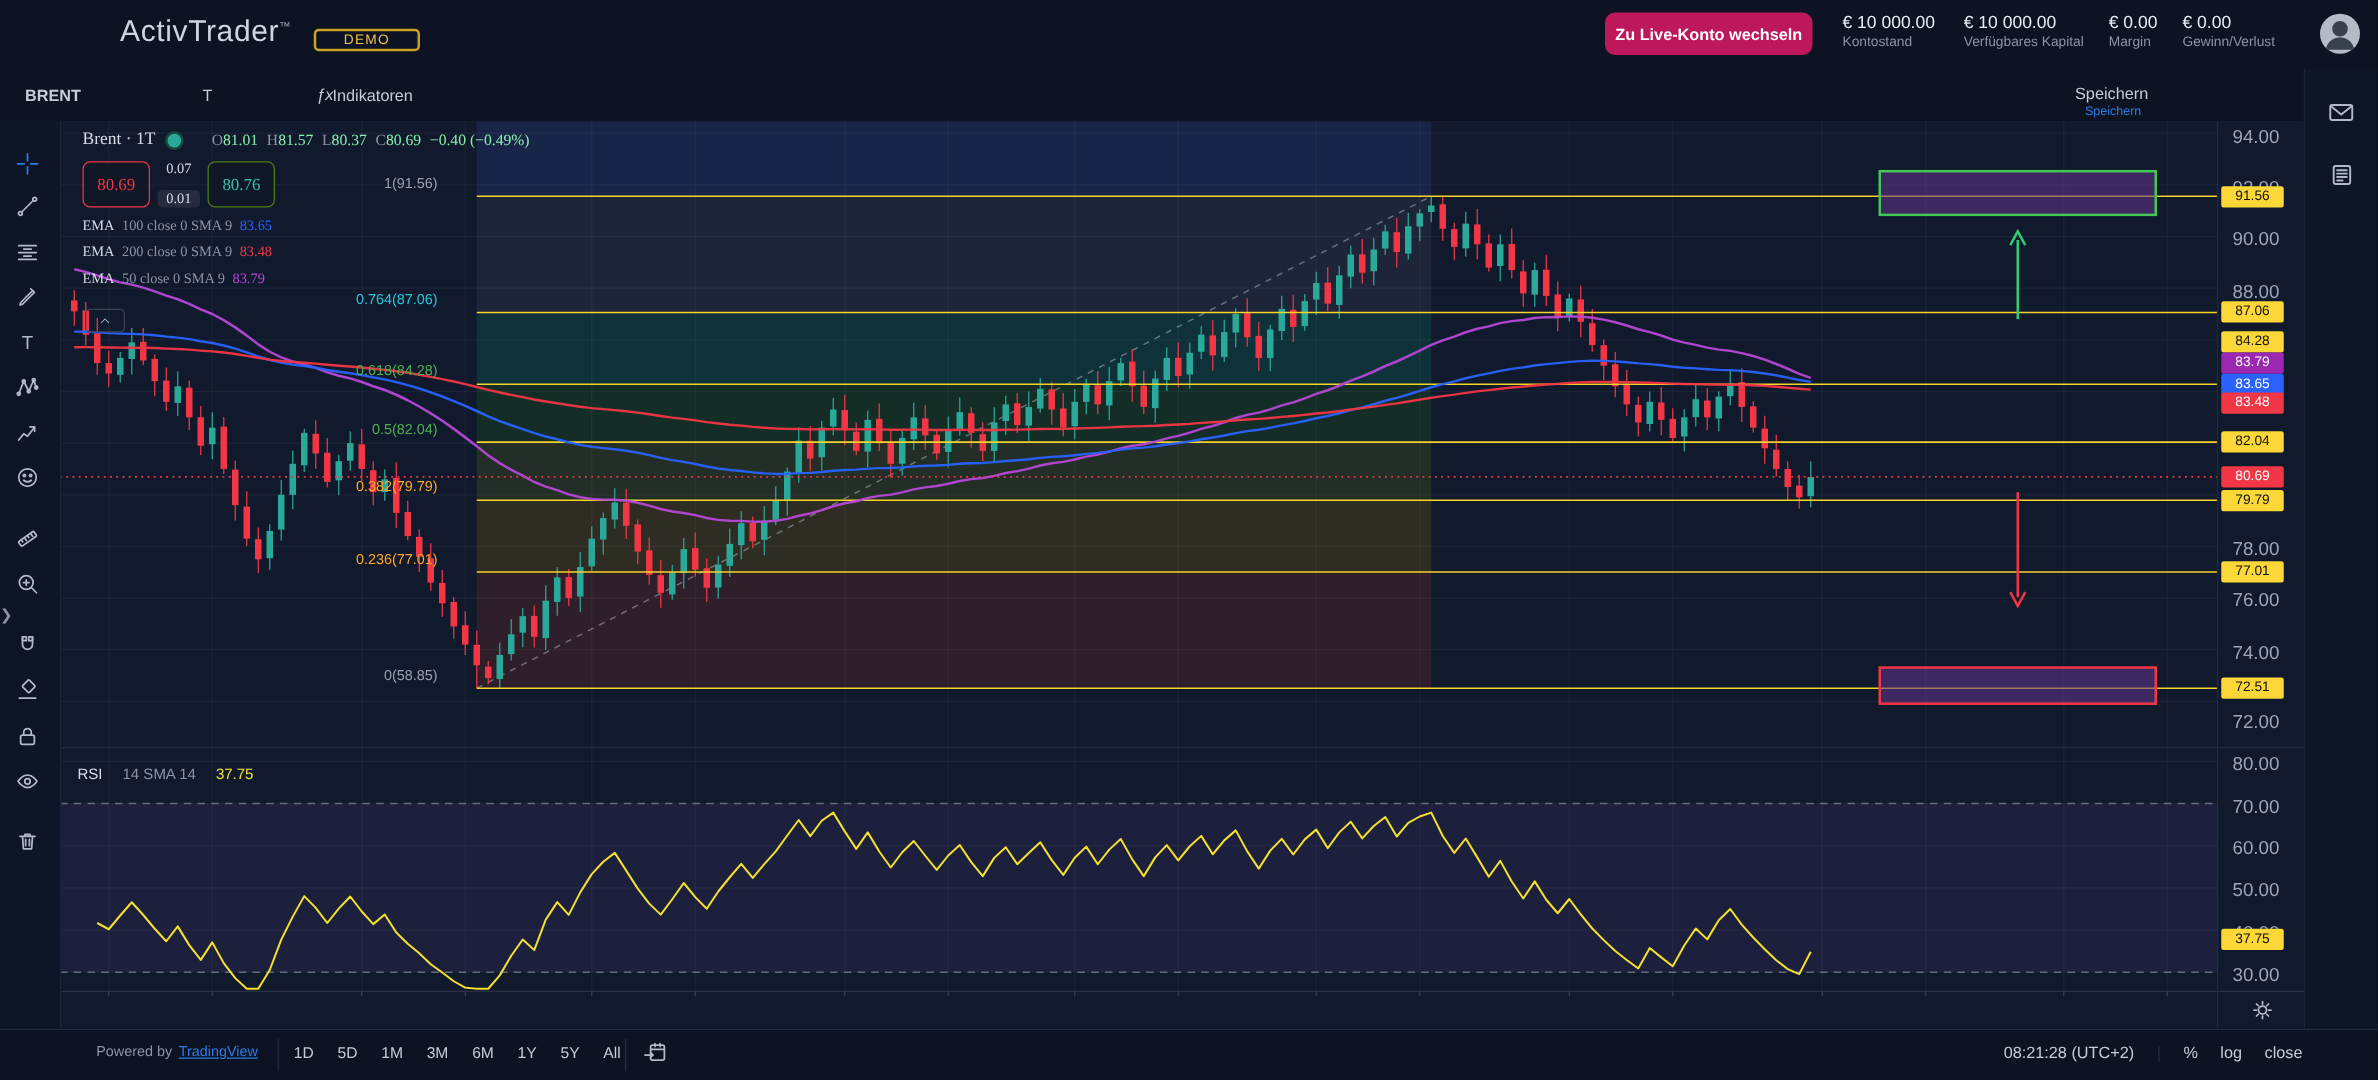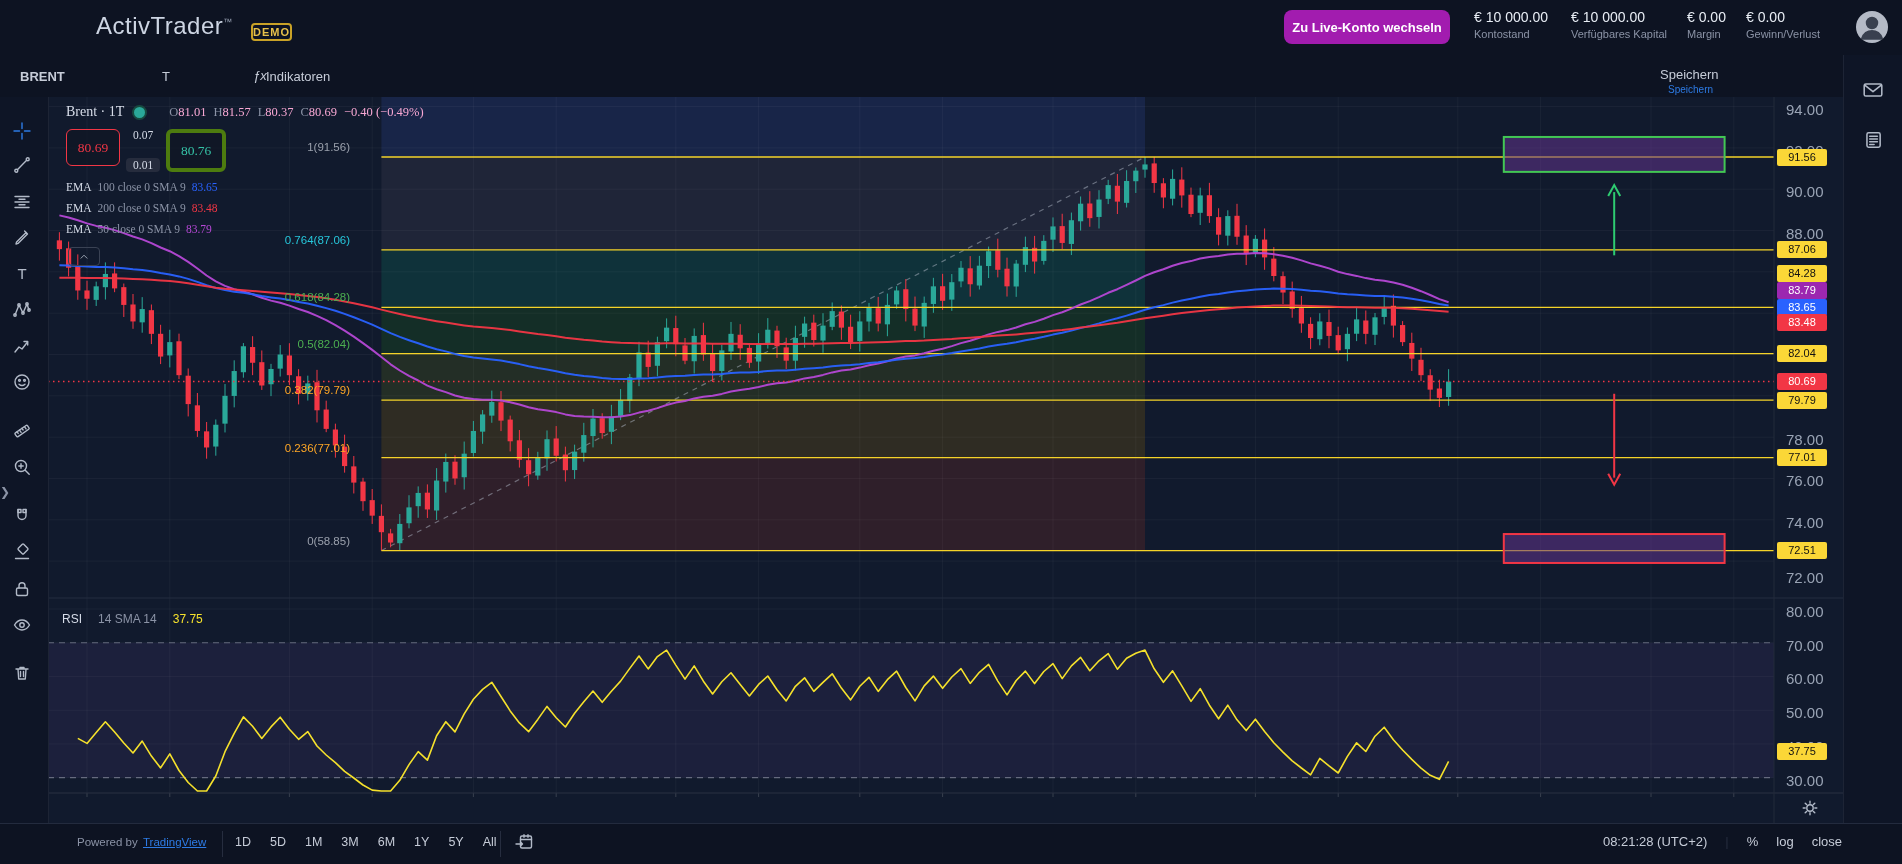"DEMO" #demo-badge { font-weight: bold -> normal; padding: 1px 0 -> 1px 22px }
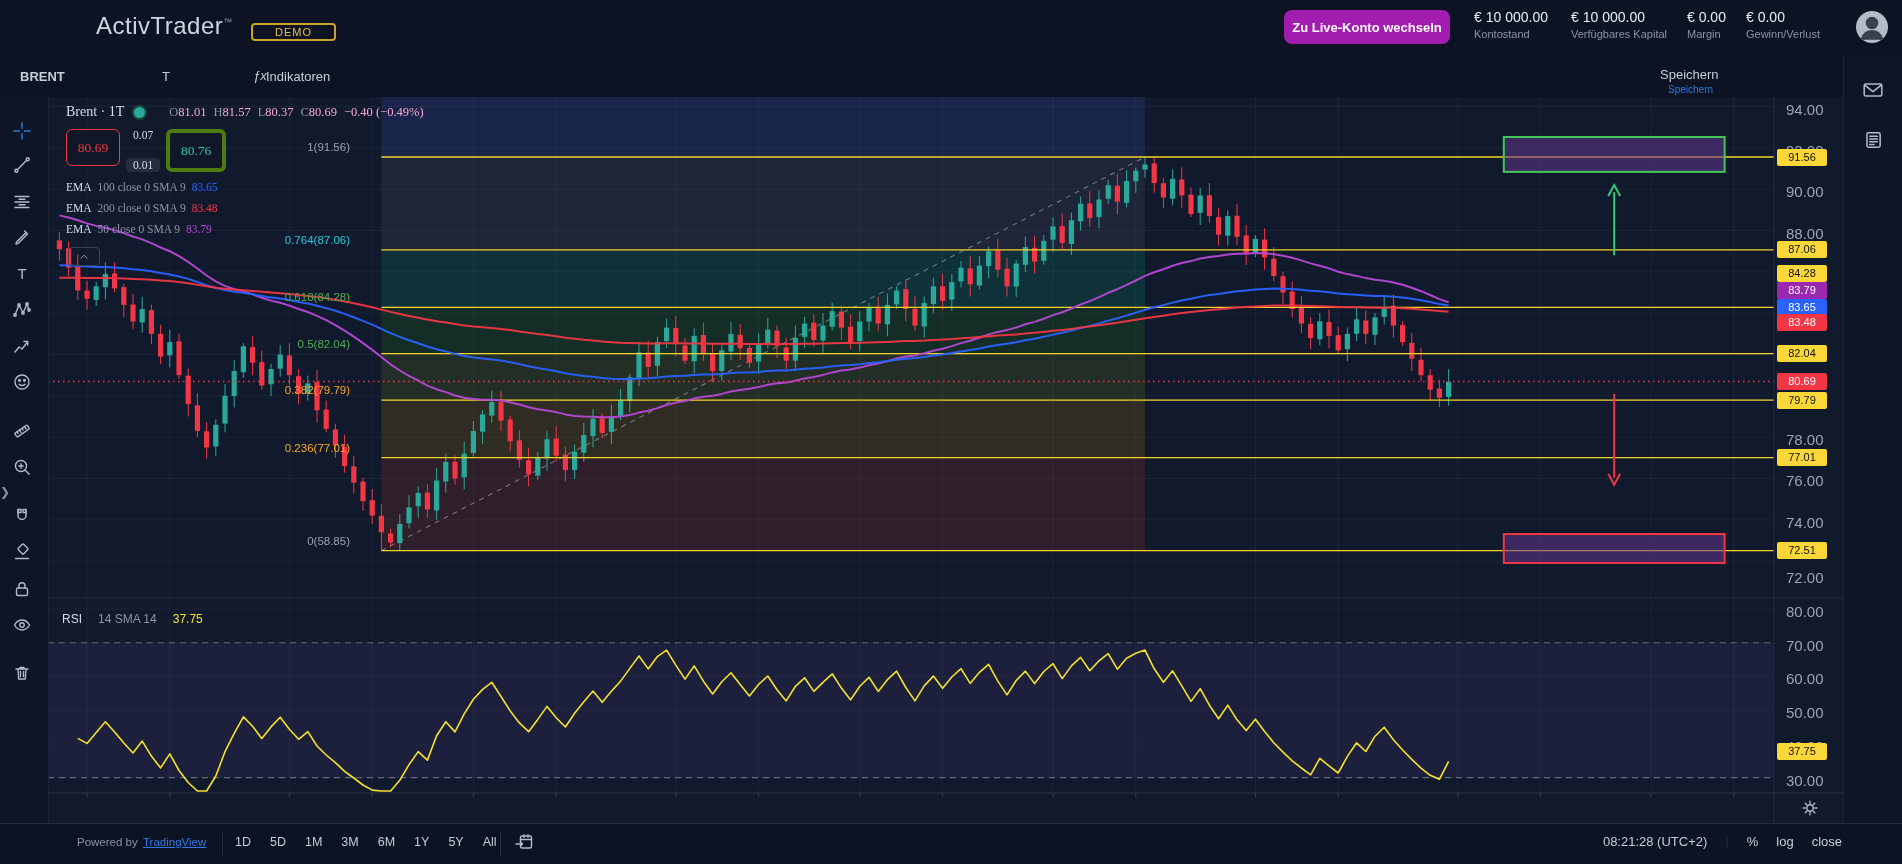"Zu Live-Konto wechseln" #cta { background: #a21caf -> #be185d }
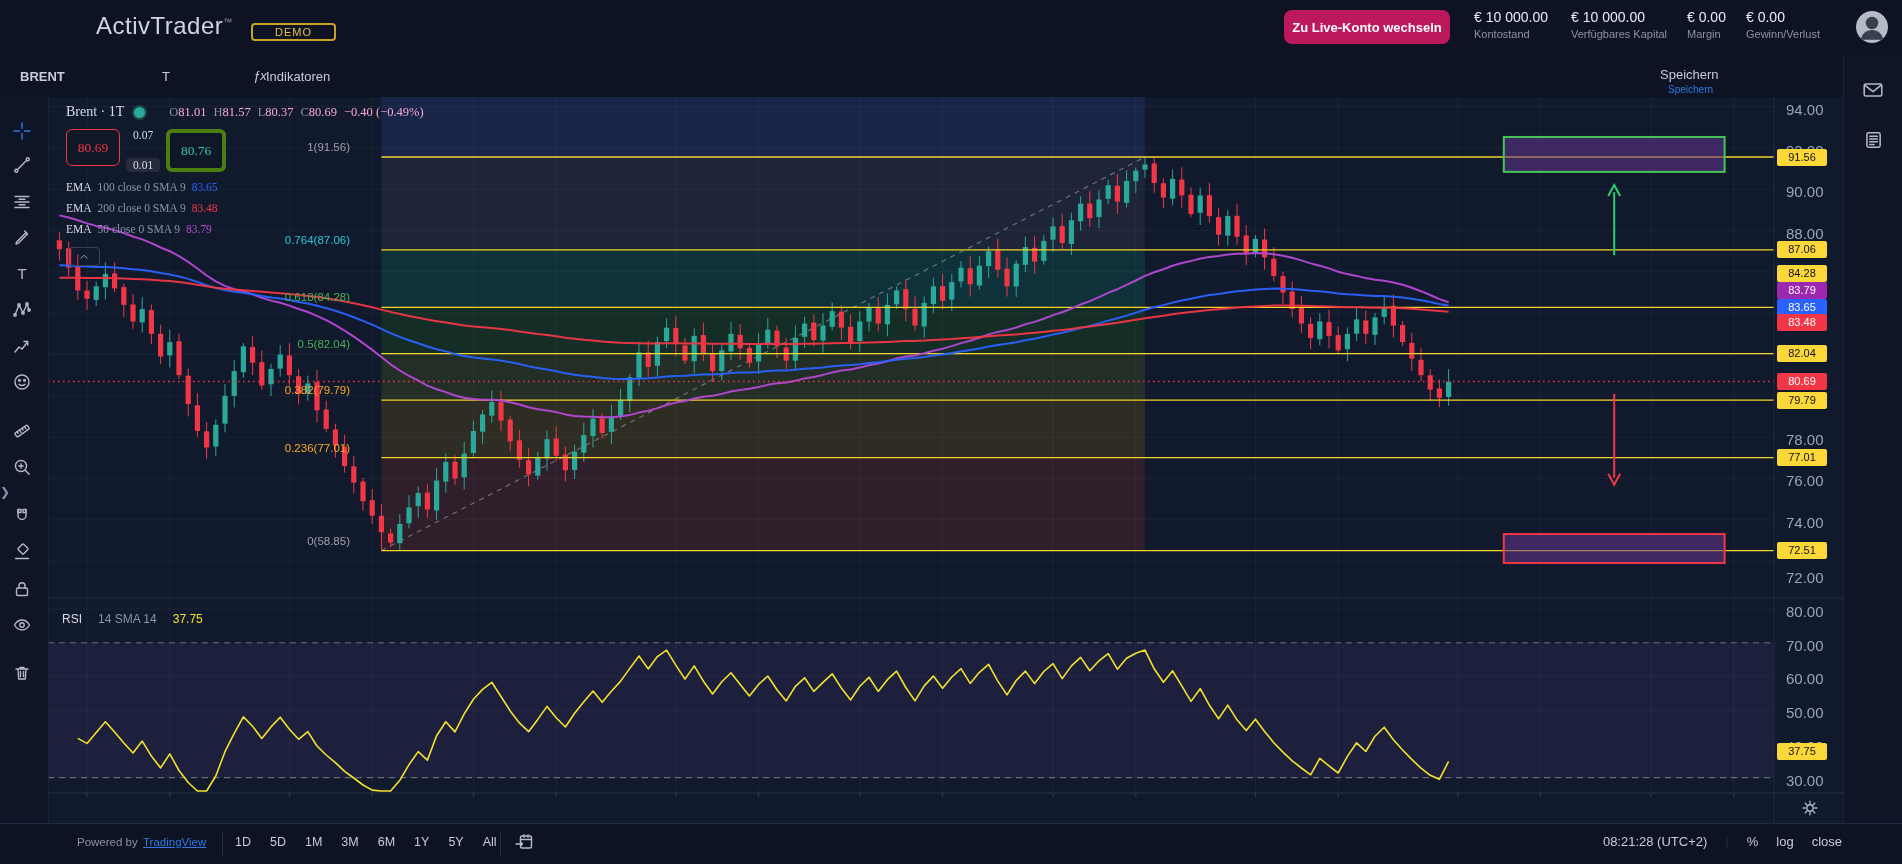"81.01" #ohlc .v,#chg { color: #f9a8d4 -> #86efac }
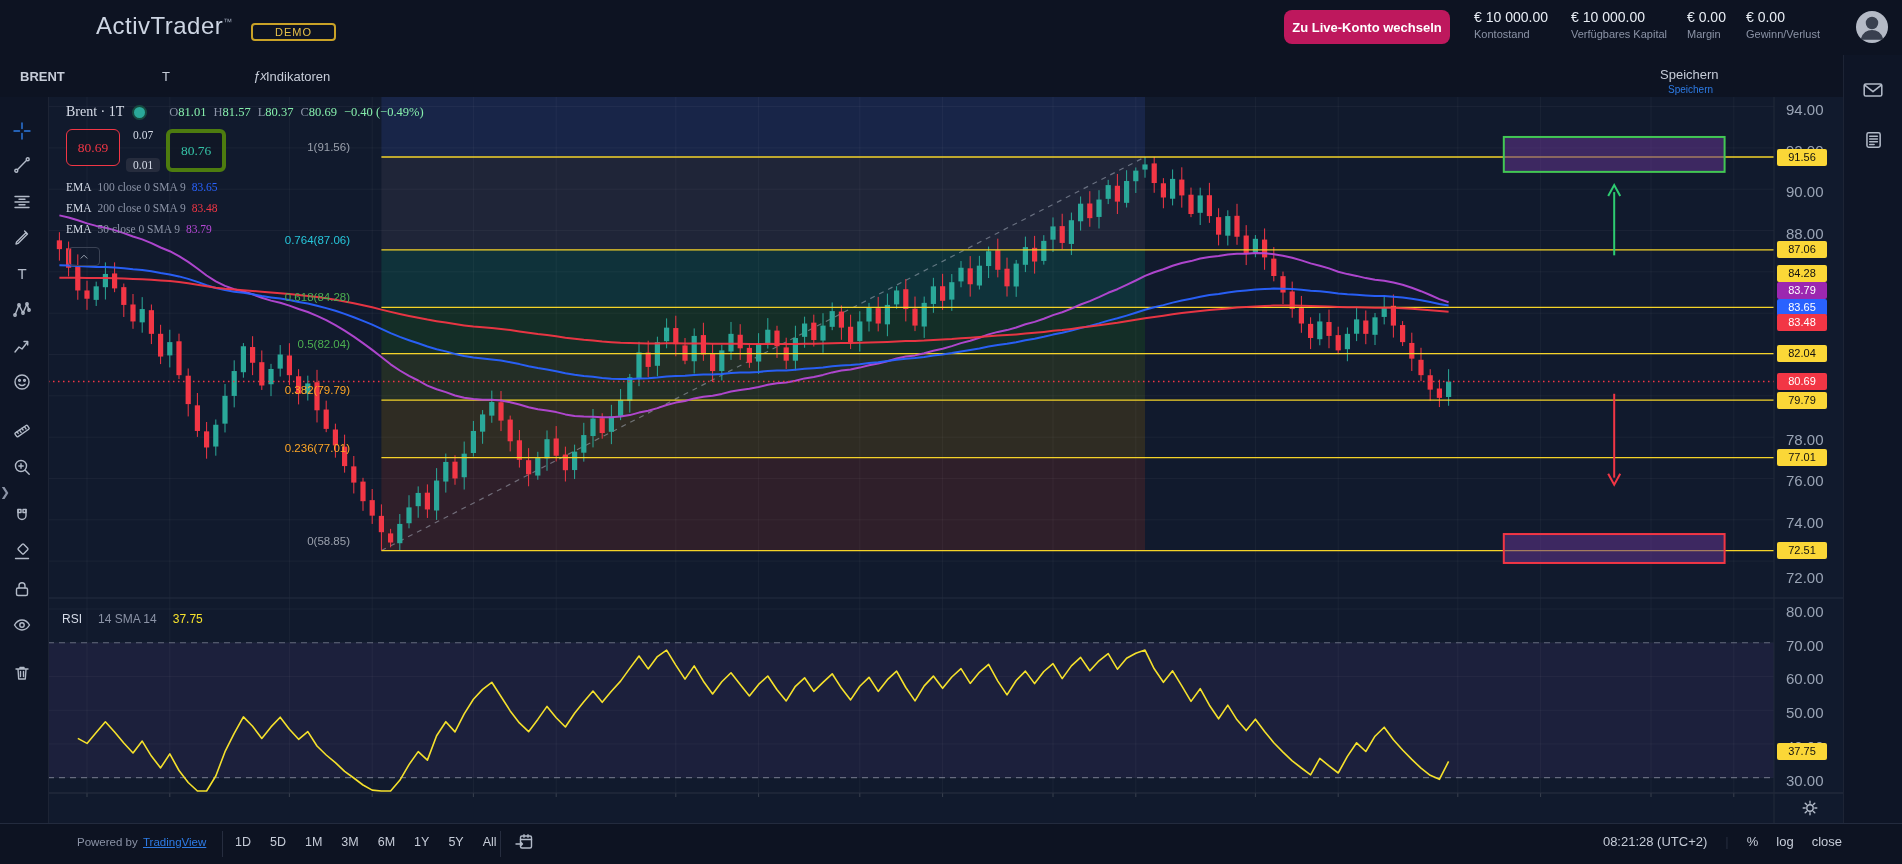"80.76" div.qbox { border: 4px solid #4d7c0f -> 1px solid #4d7c0f }
